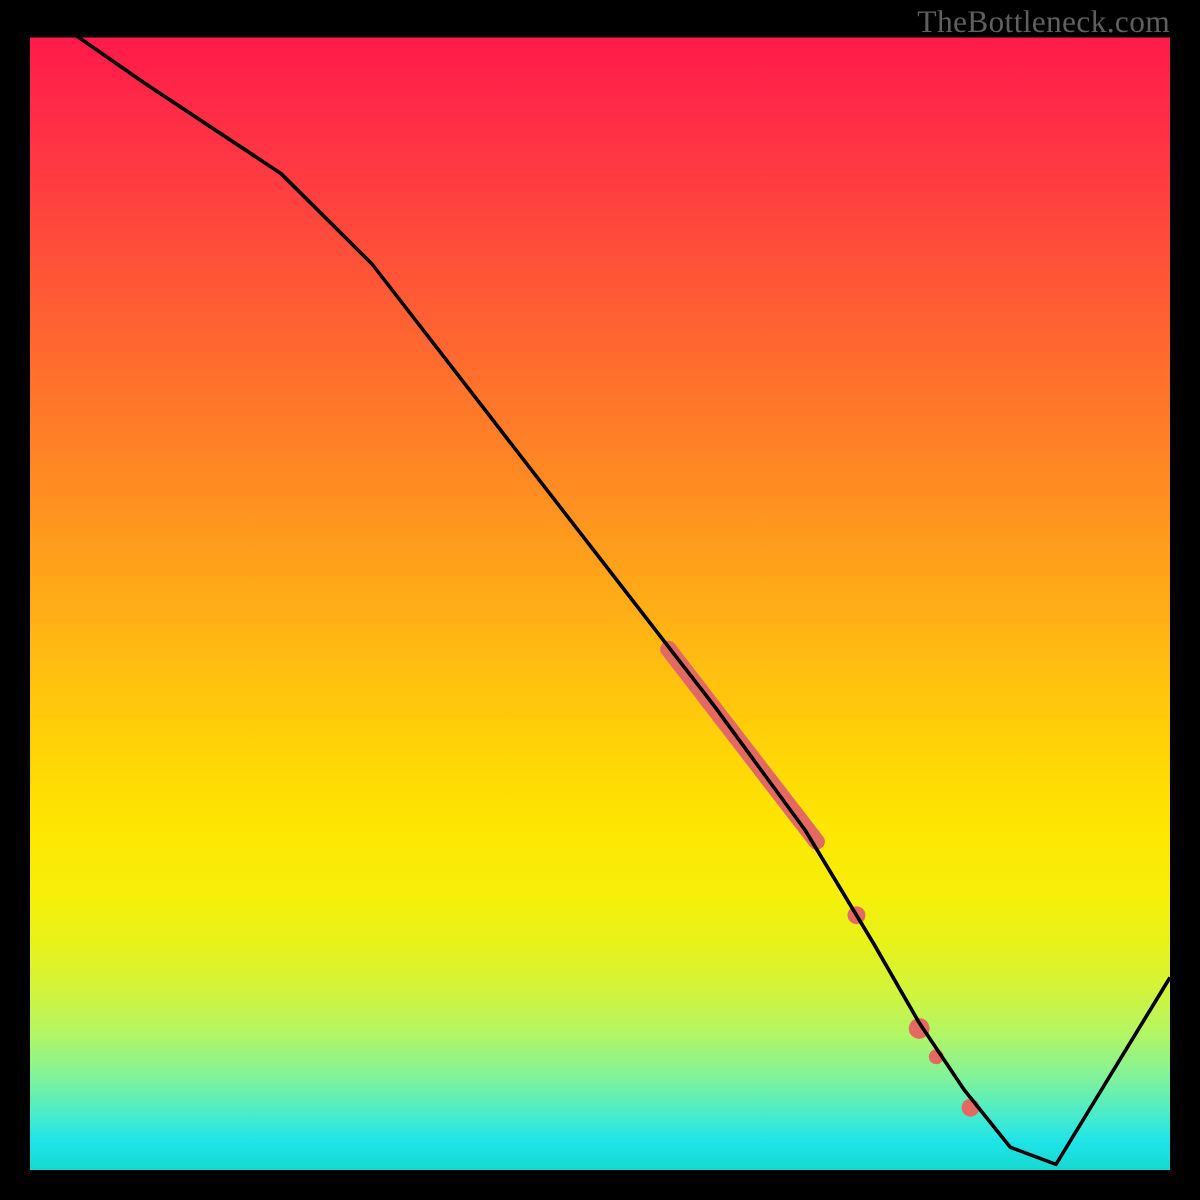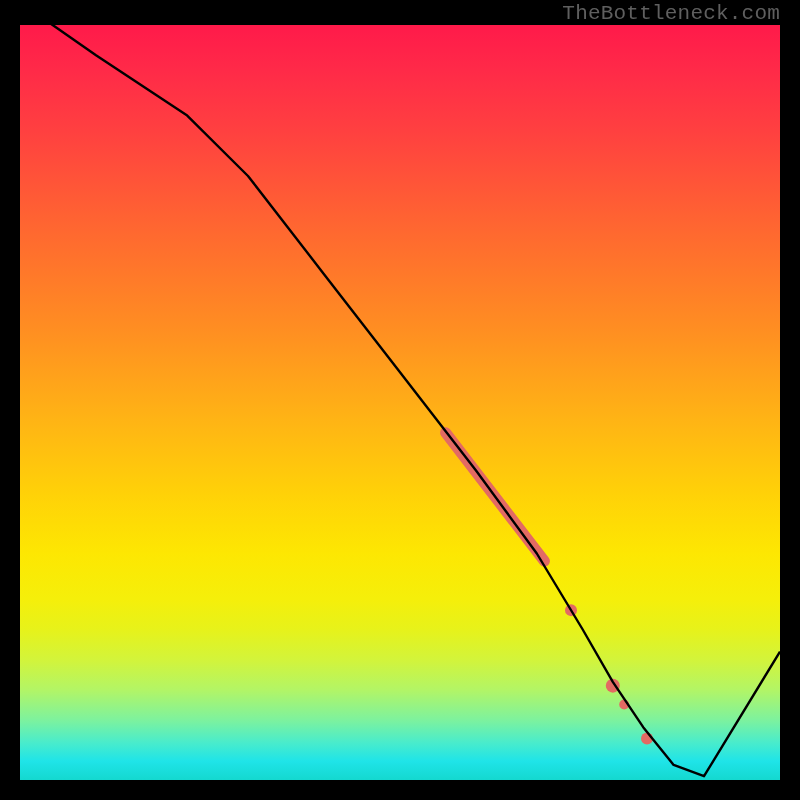"TheBottleneck.com" .watermark { font-family: Liberation Mono, monospace -> Liberation Serif, serif }
